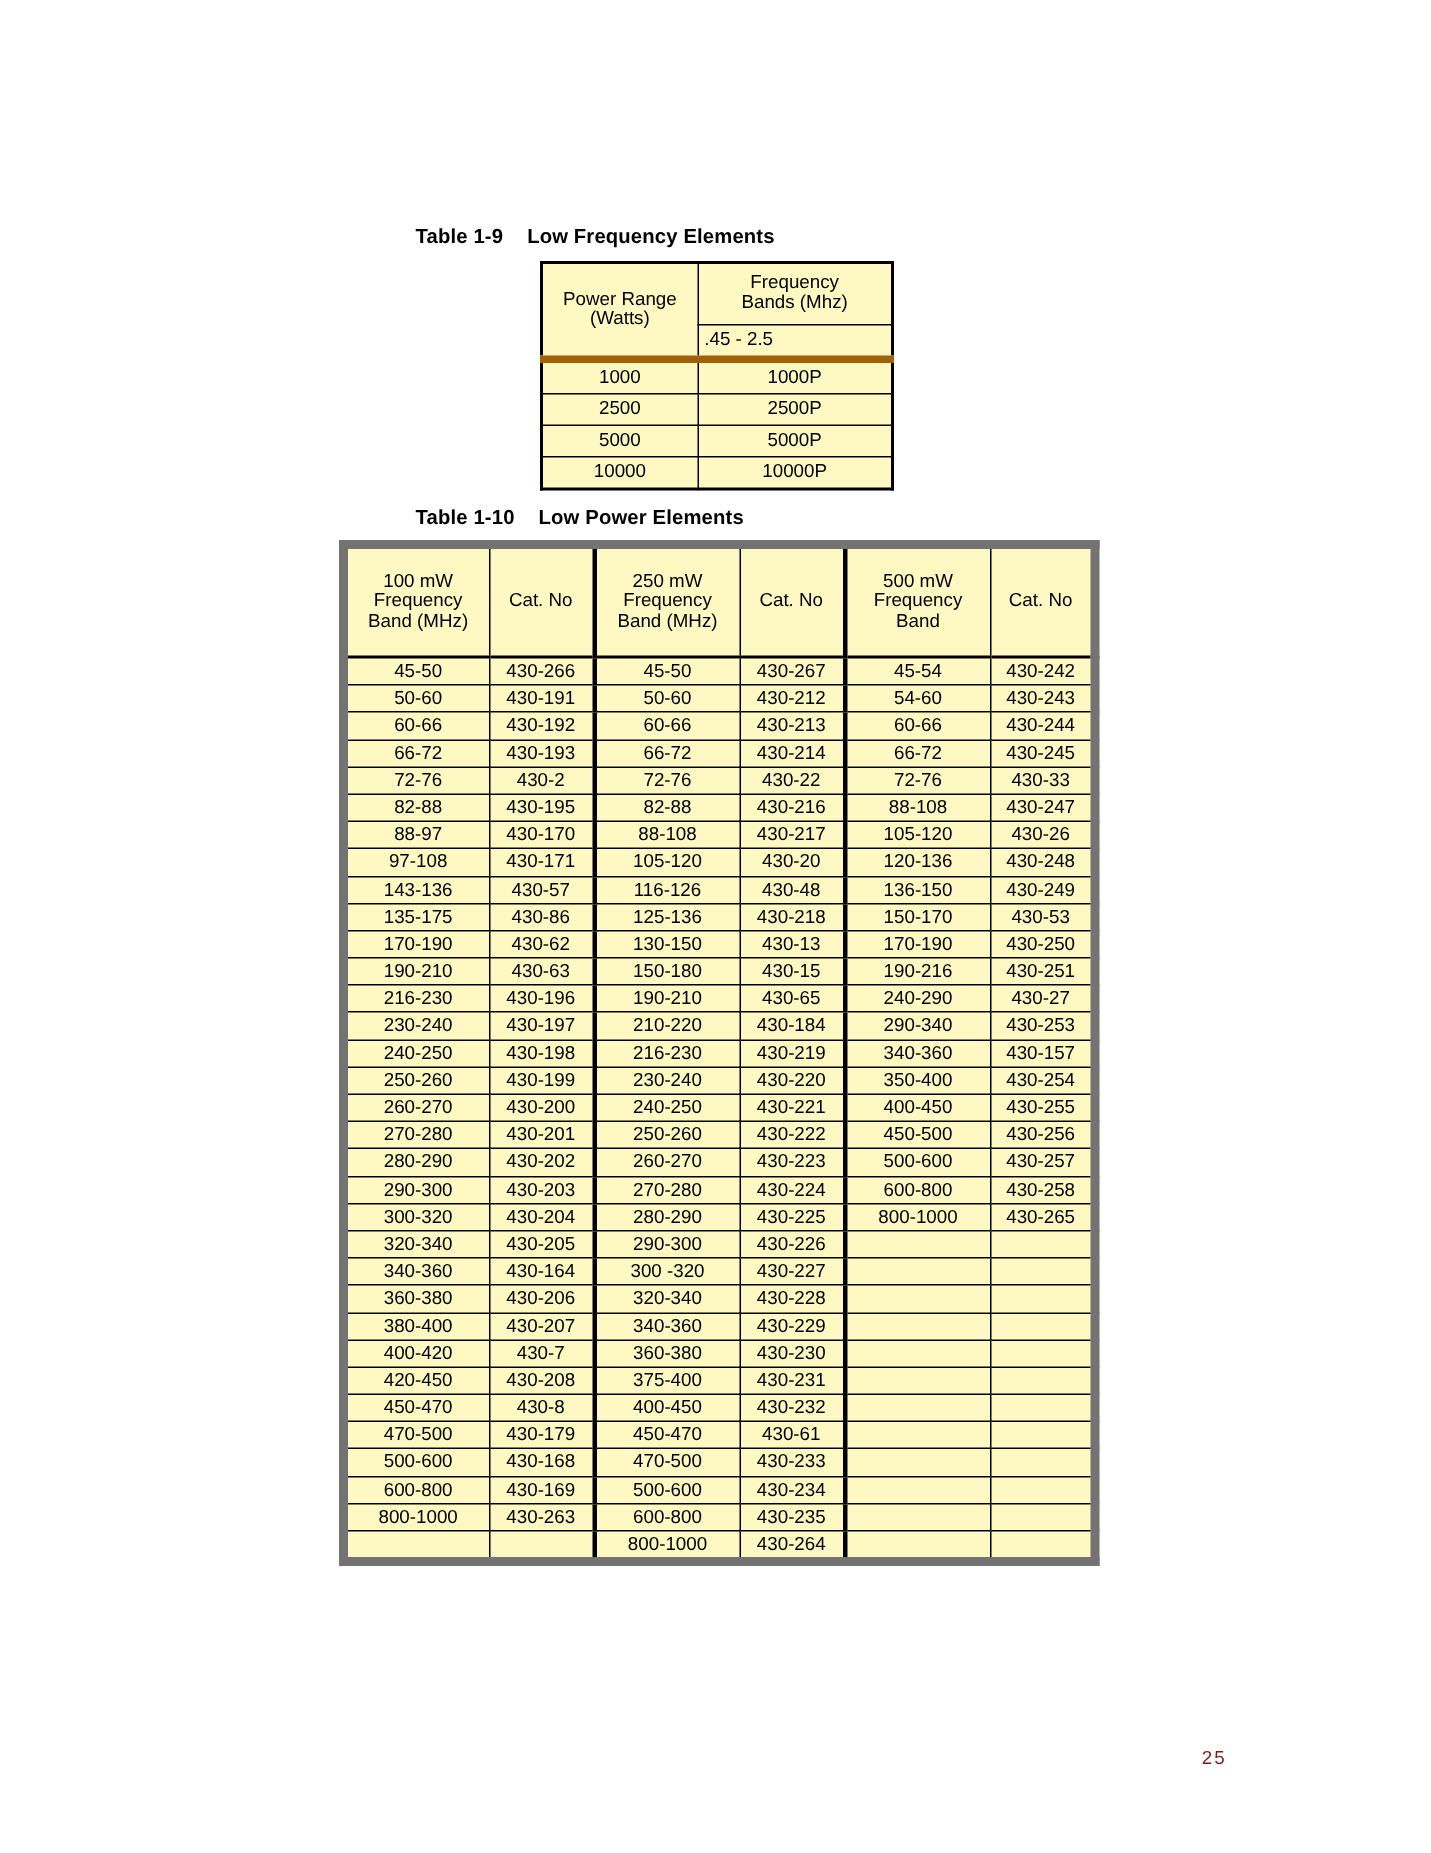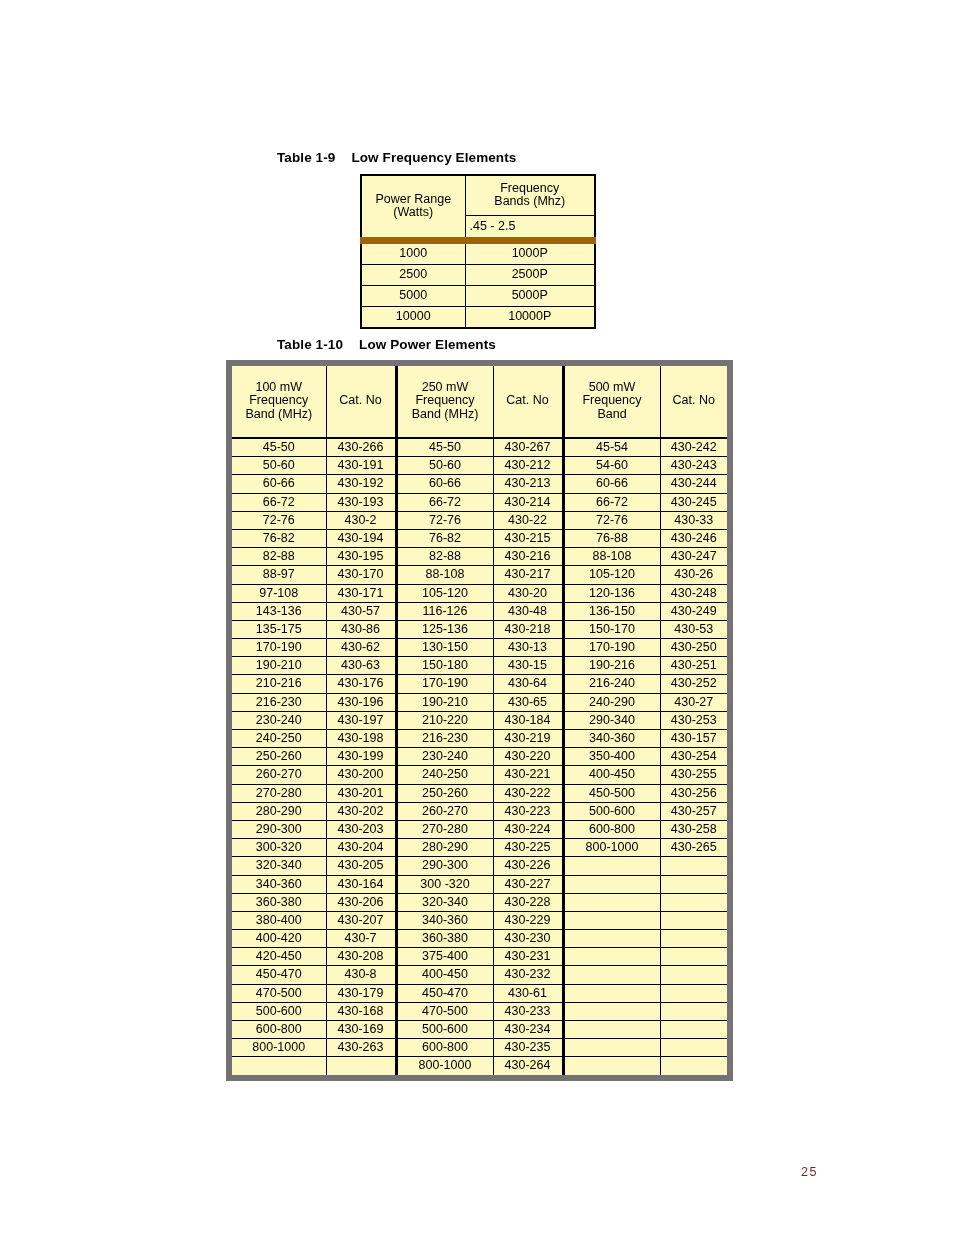"1000" #table-1-9 .row-first-data td { border-top: 7px solid #a16207 -> 5px solid #a16207 }
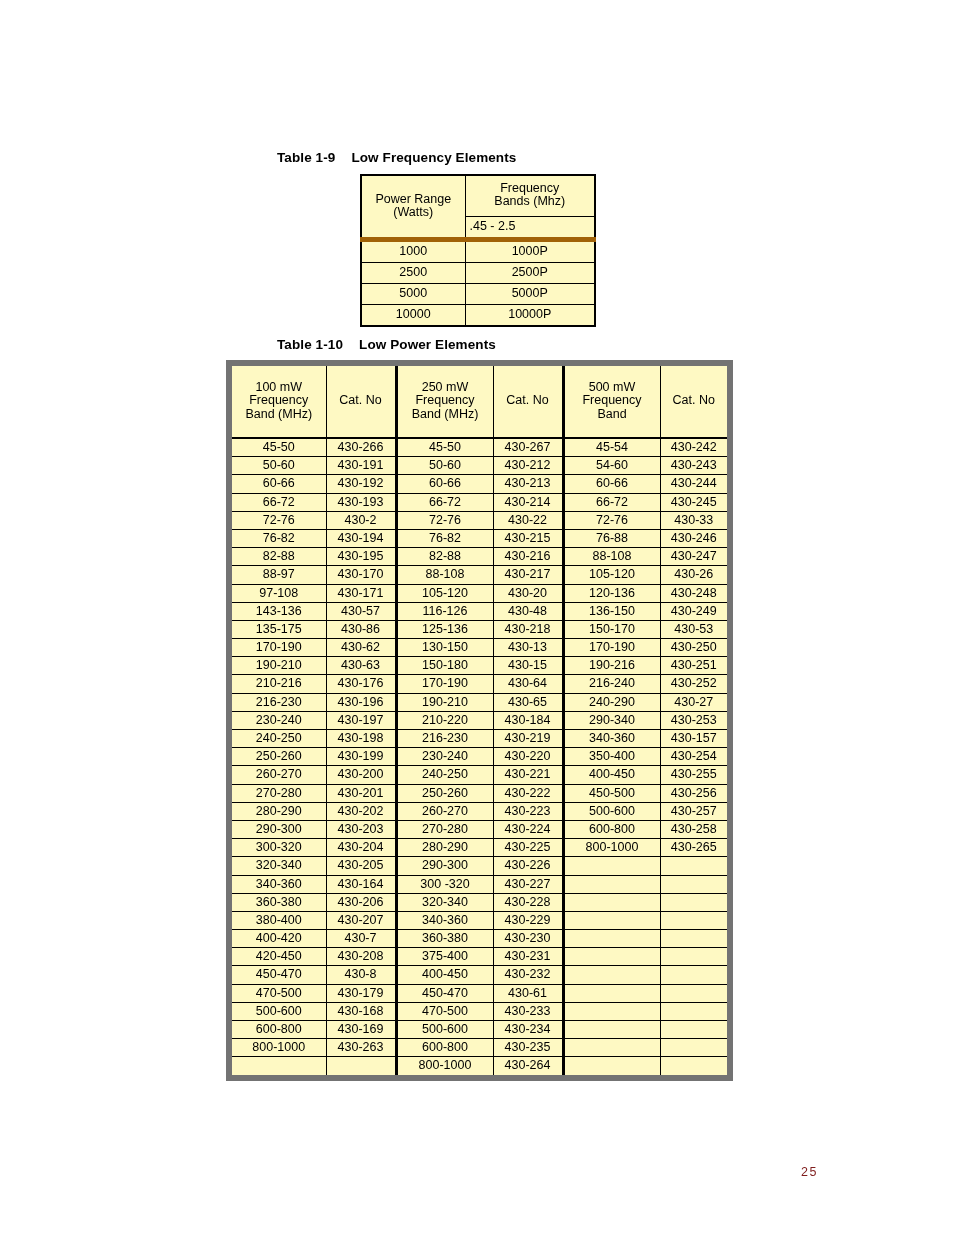"76-82" tr { html: <tr> <td>76-82</td> <td>430-194</td> <td>76-82</td> <td>430-215</td> <td>76-88</td> <td>430-246</td> </tr> -> none }
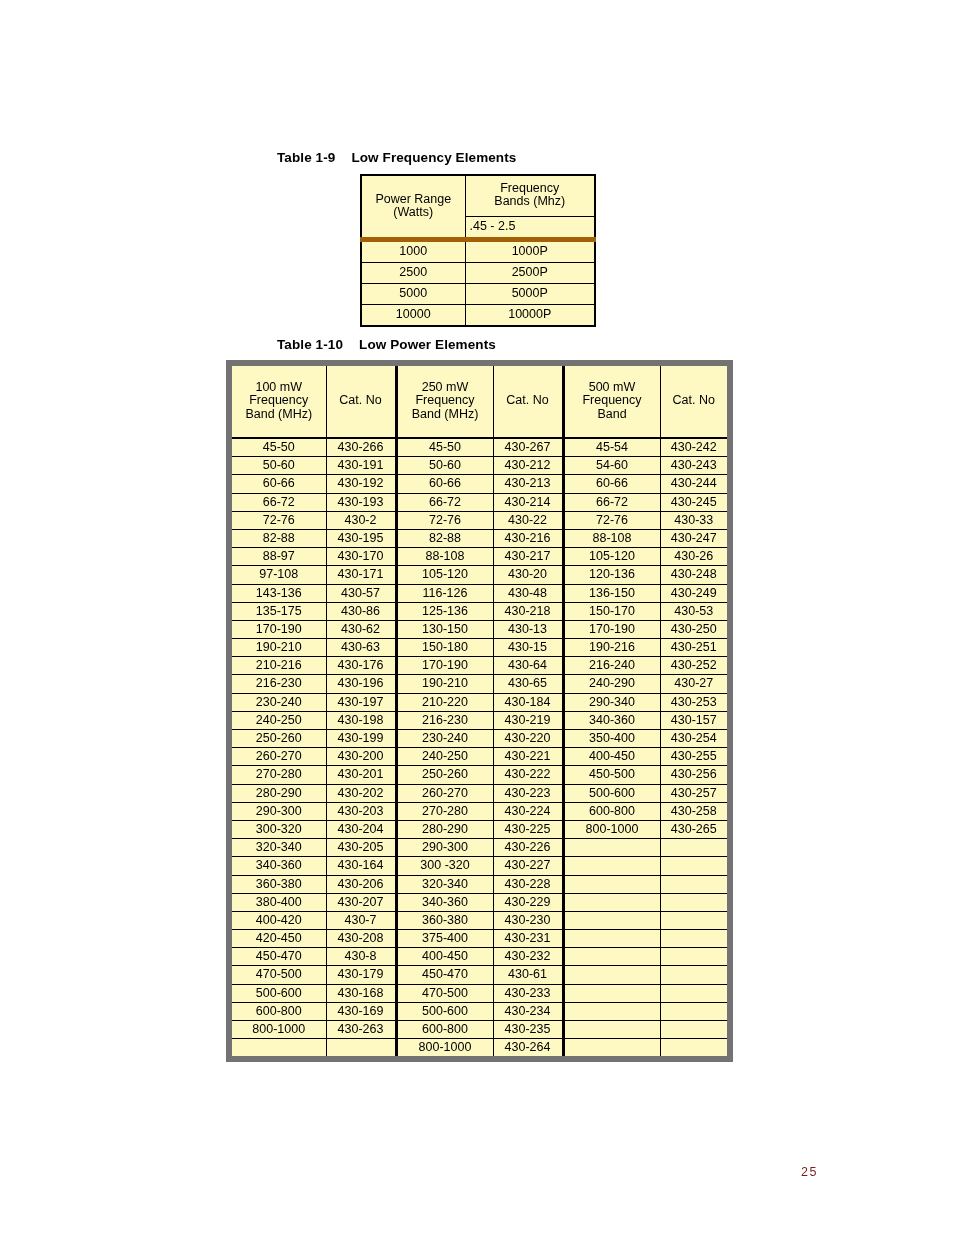"210-216" tr { html: <tr> <td>210-216</td> <td>430-176</td> <td>170-190</td> <td>430-64</td> <td>216-240</td> <td>430-252</td> </tr> -> none }
